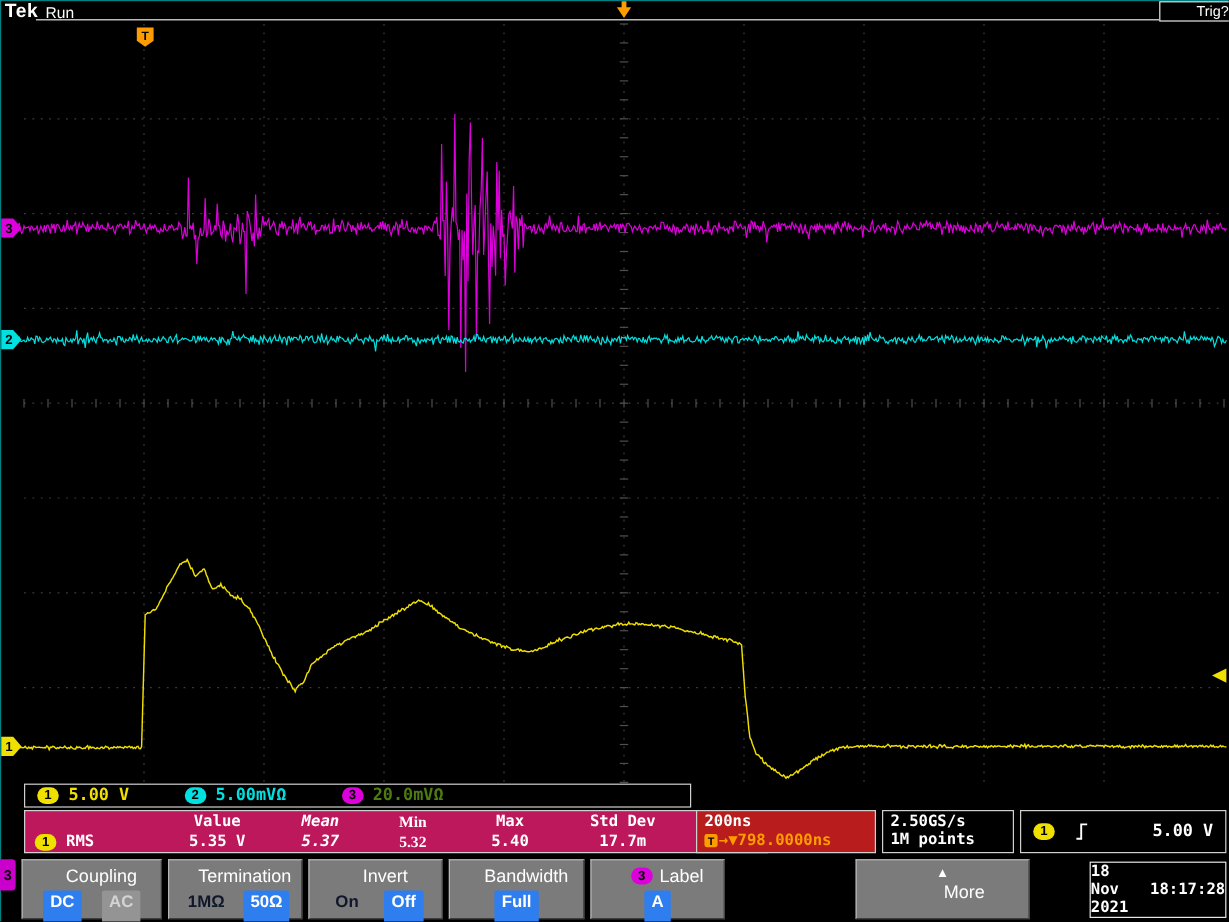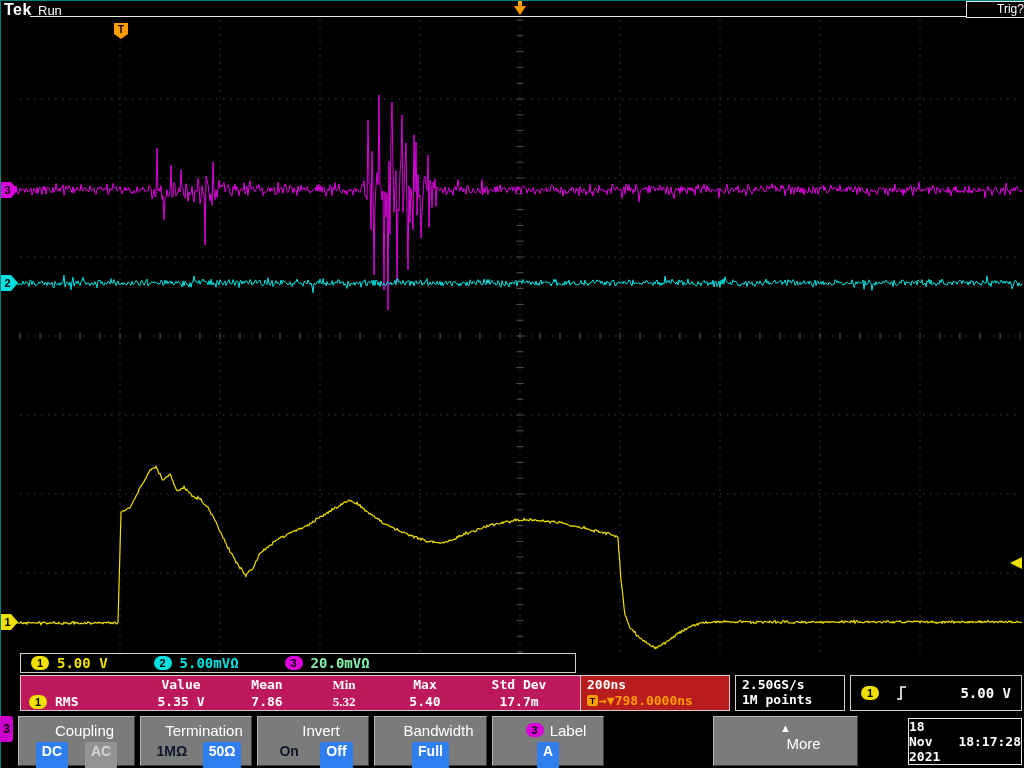"20.0mVΩ" .tc3 { color: #86efac -> #4d7c0f }
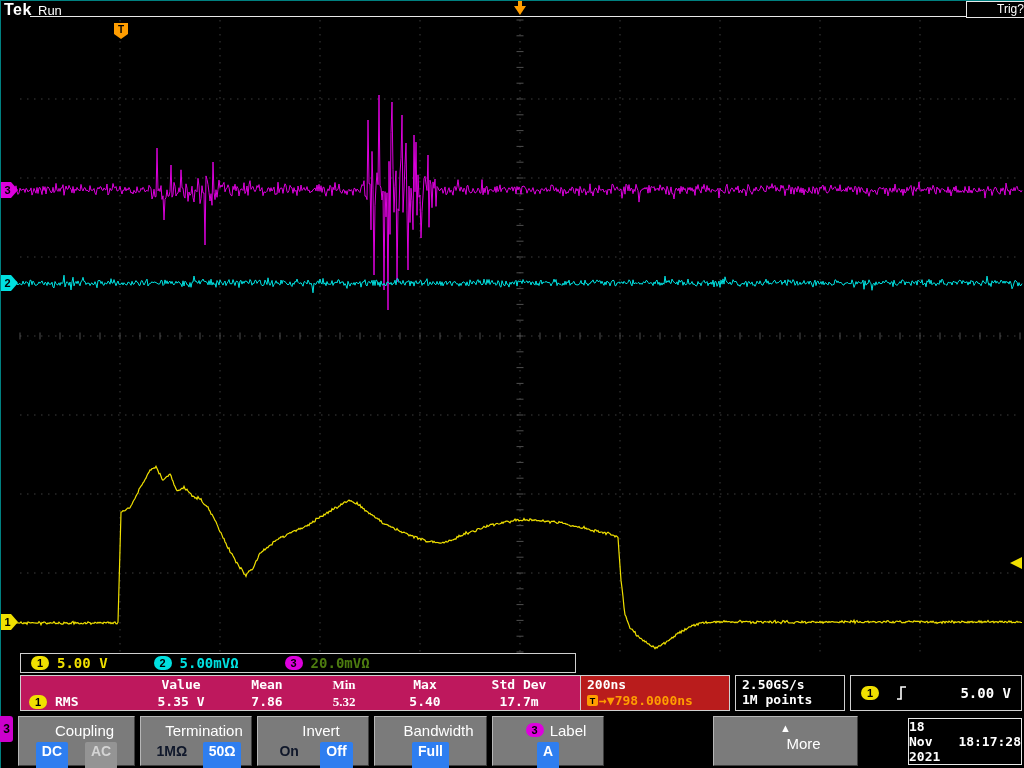"Mean" .m2 { font-style: none -> italic }
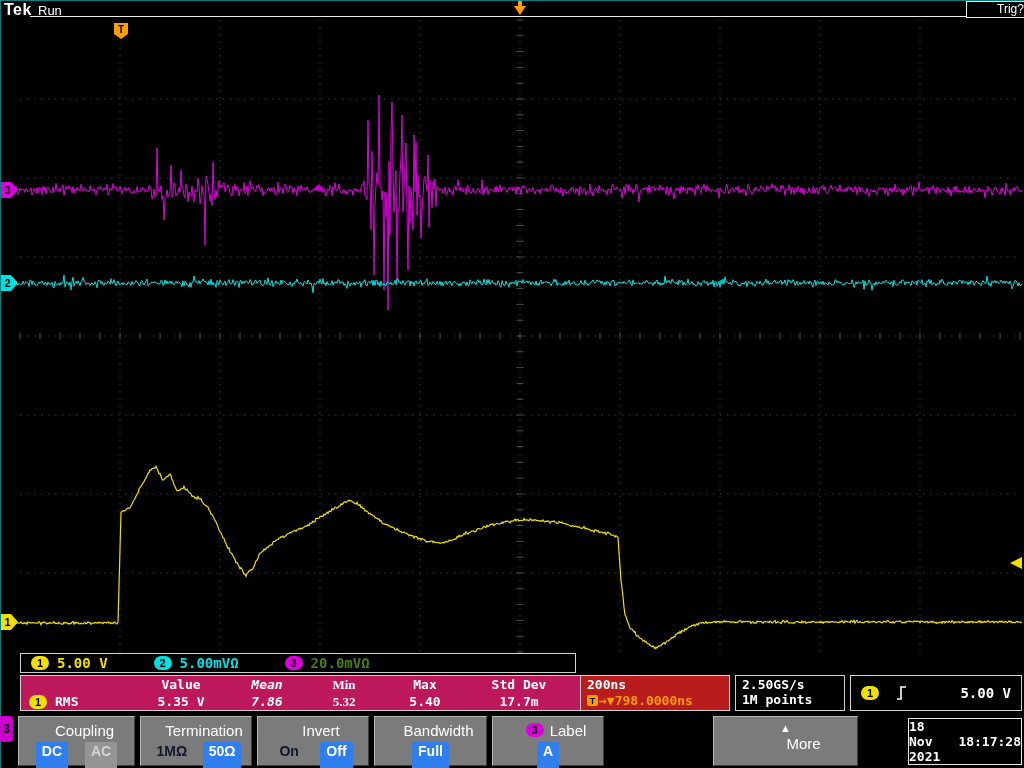"7.86" span.mcell { text: 7.86 -> 5.37 }
